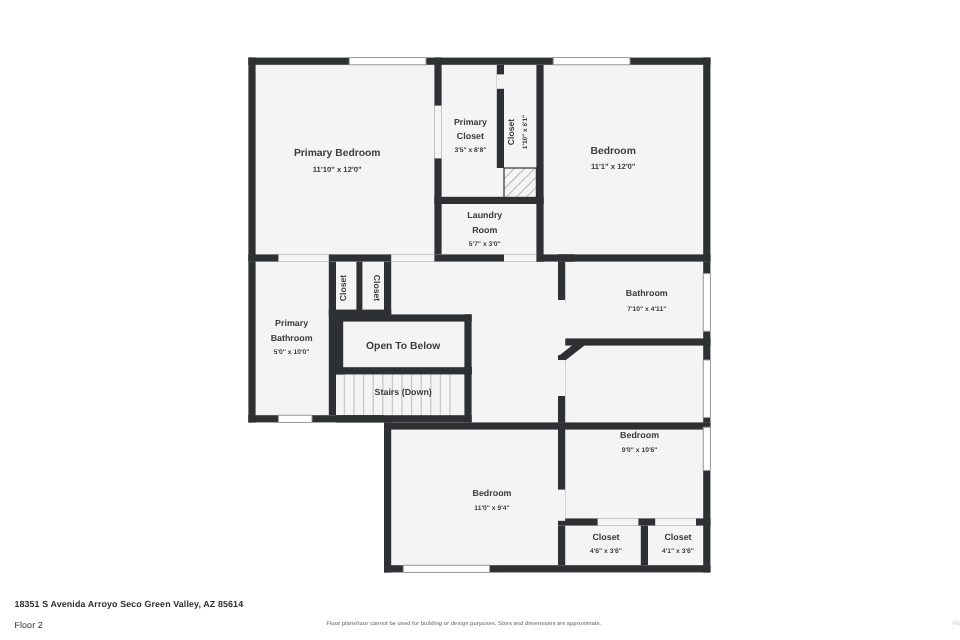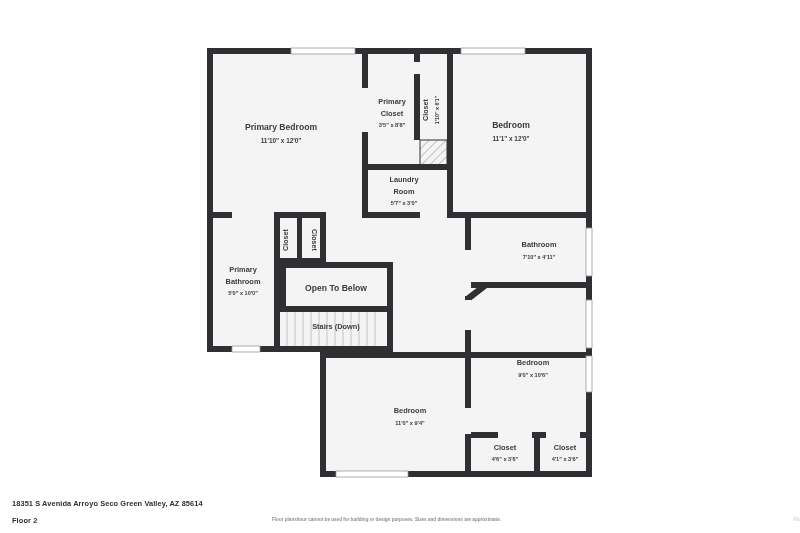"Floor 2" .footer-floor { font-weight: bold -> normal }
